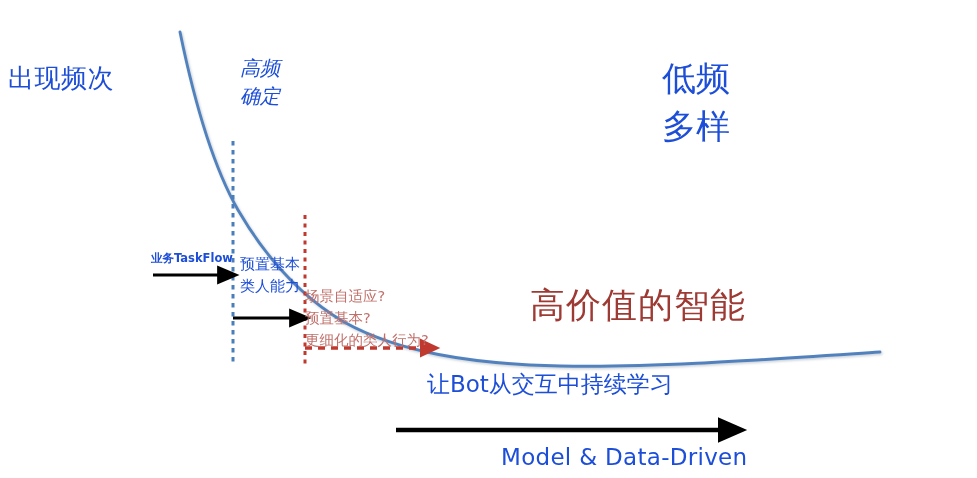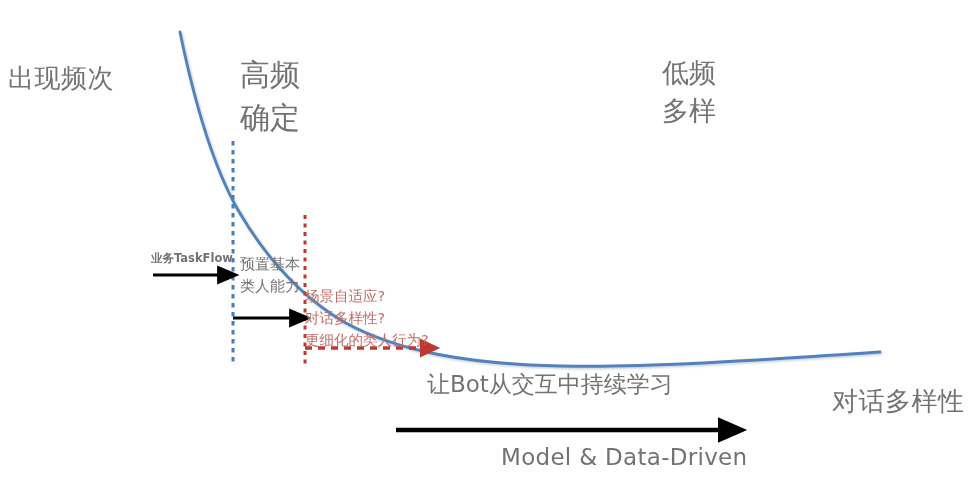"出现频次" .txt { color: #737373 -> #1d4ed8 }
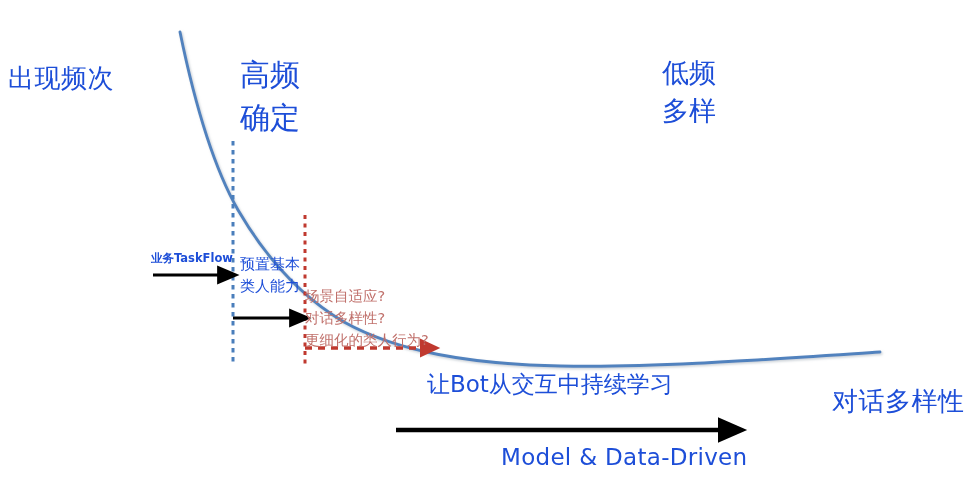"高频" #label-high-freq { font-size: 30px -> 20px; font-style: none -> italic }
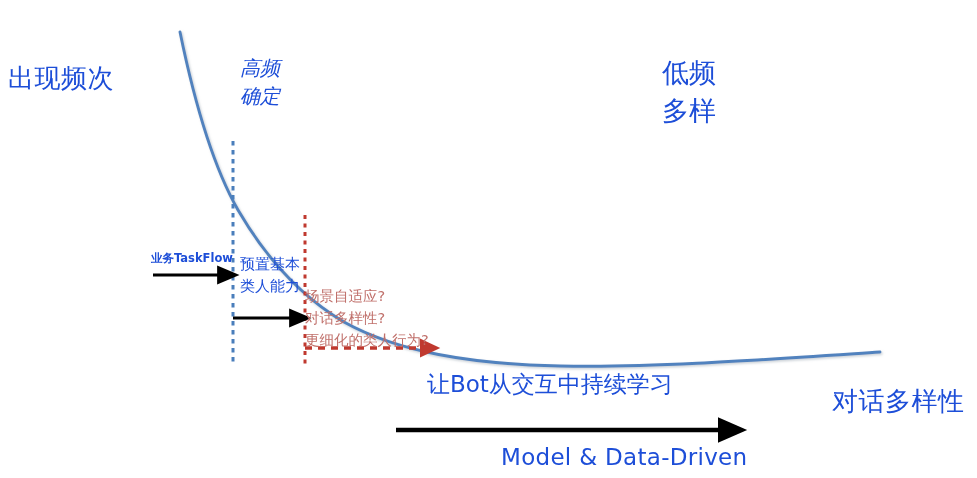"低频" #label-low-freq { font-size: 27px -> 34px }
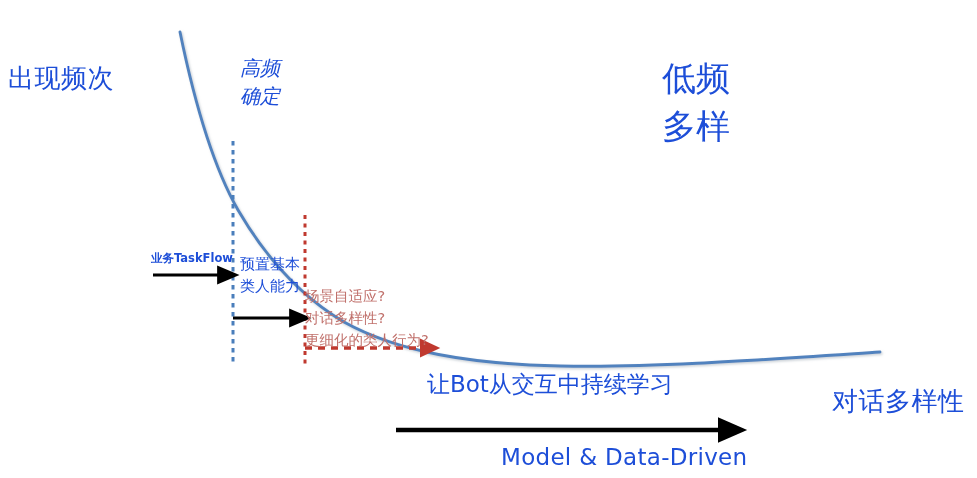"场景自适应?" div.txt { text: 对话多样性 -> 预置基本 }
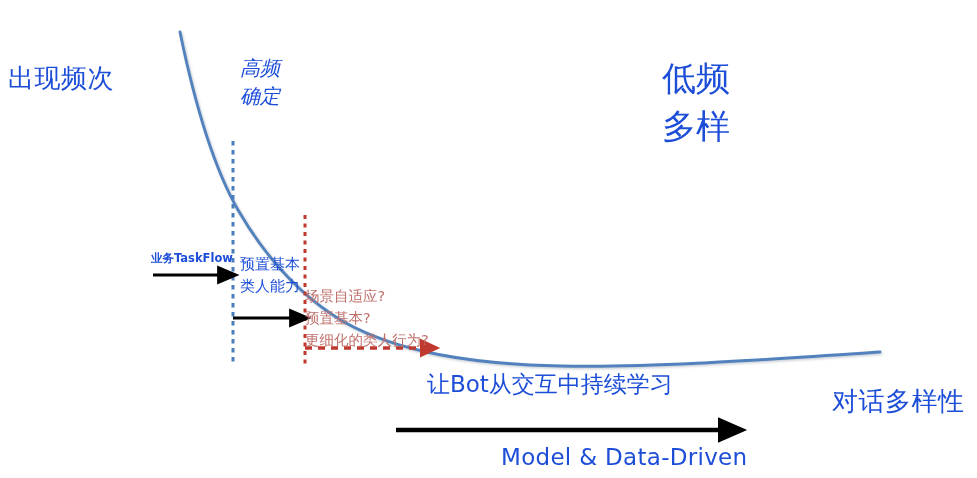"高价值的智能" div.txt { html: none -> <div>高价值的智能</div> }
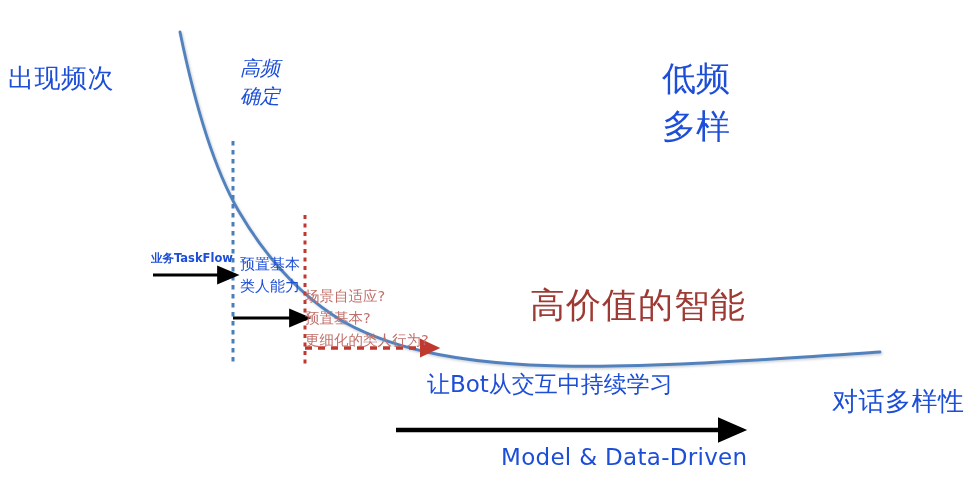"对话多样性" div.txt { html: <div>对话多样性</div> -> none }
